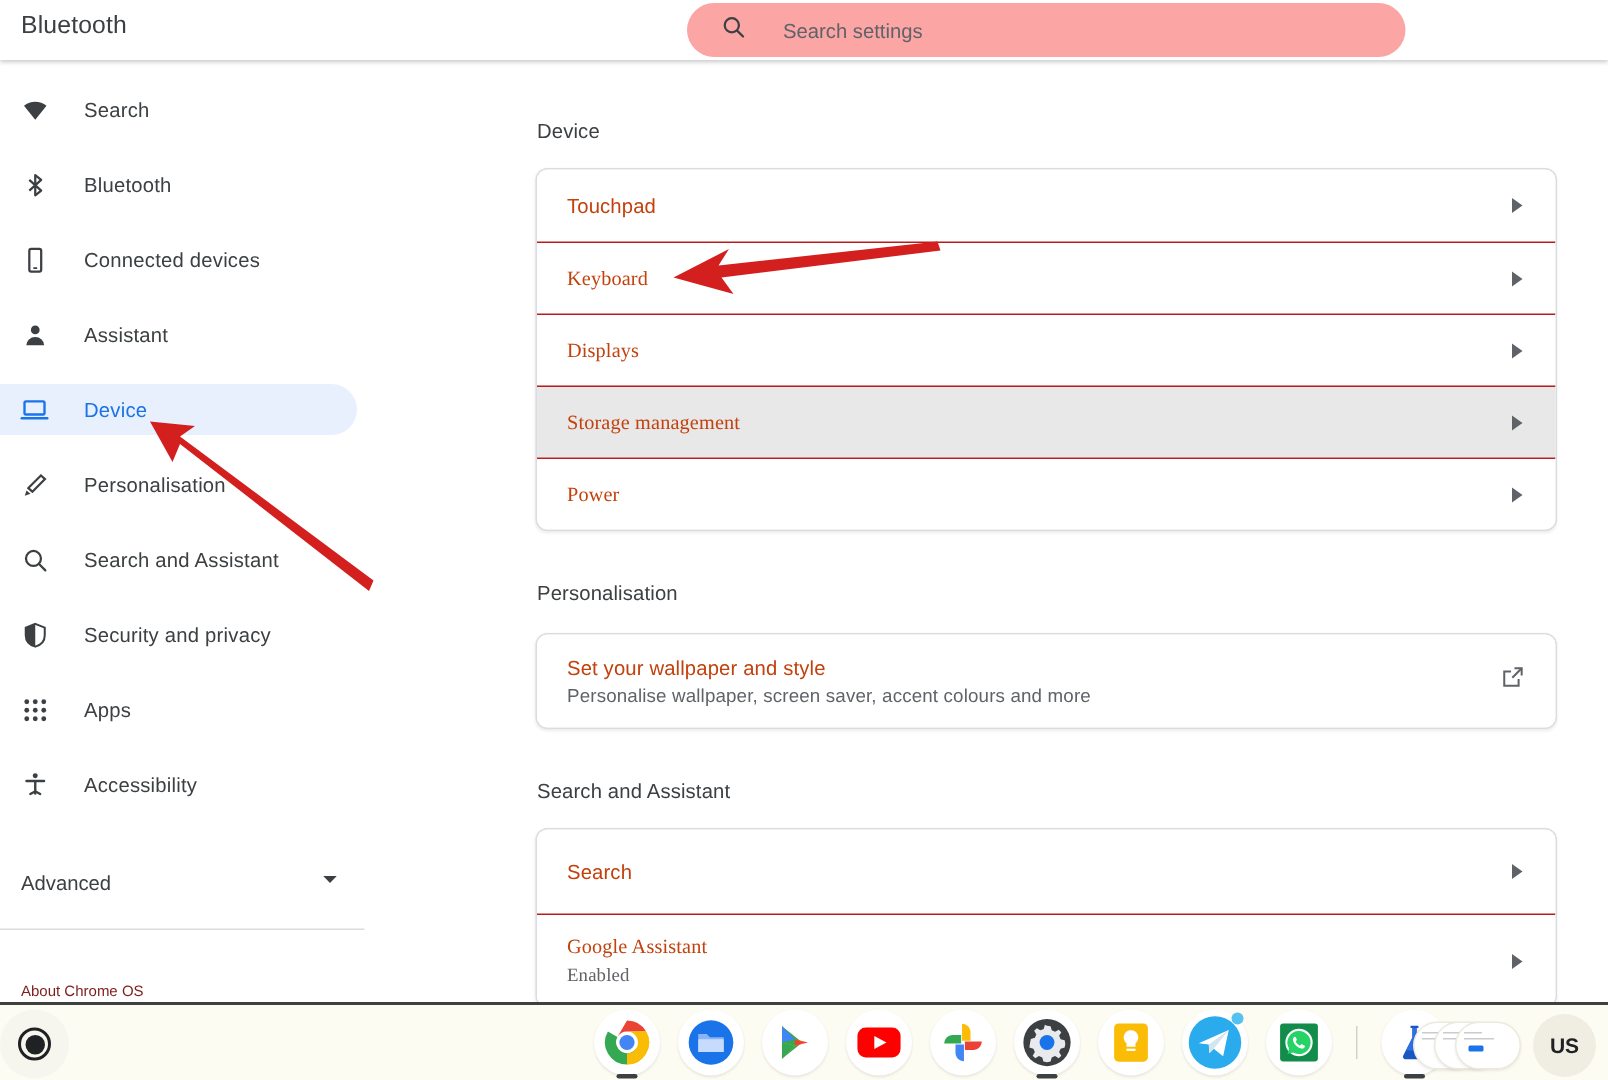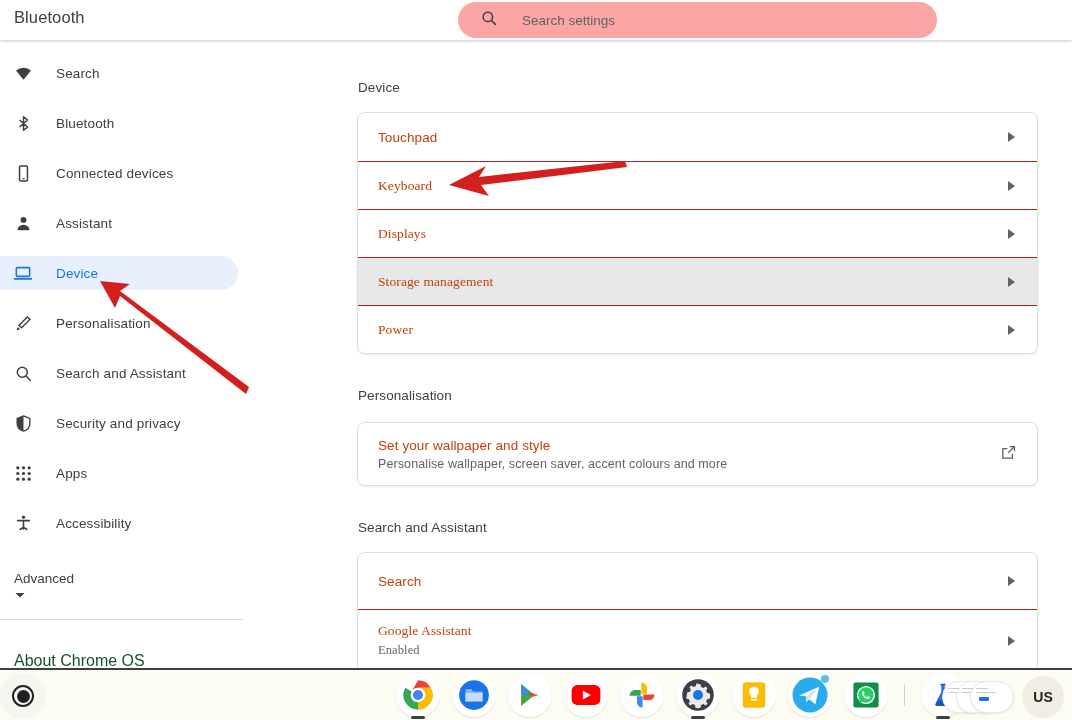"Advanced" .advanced-row { align-items: flex-start -> center; flex-direction: column -> none }
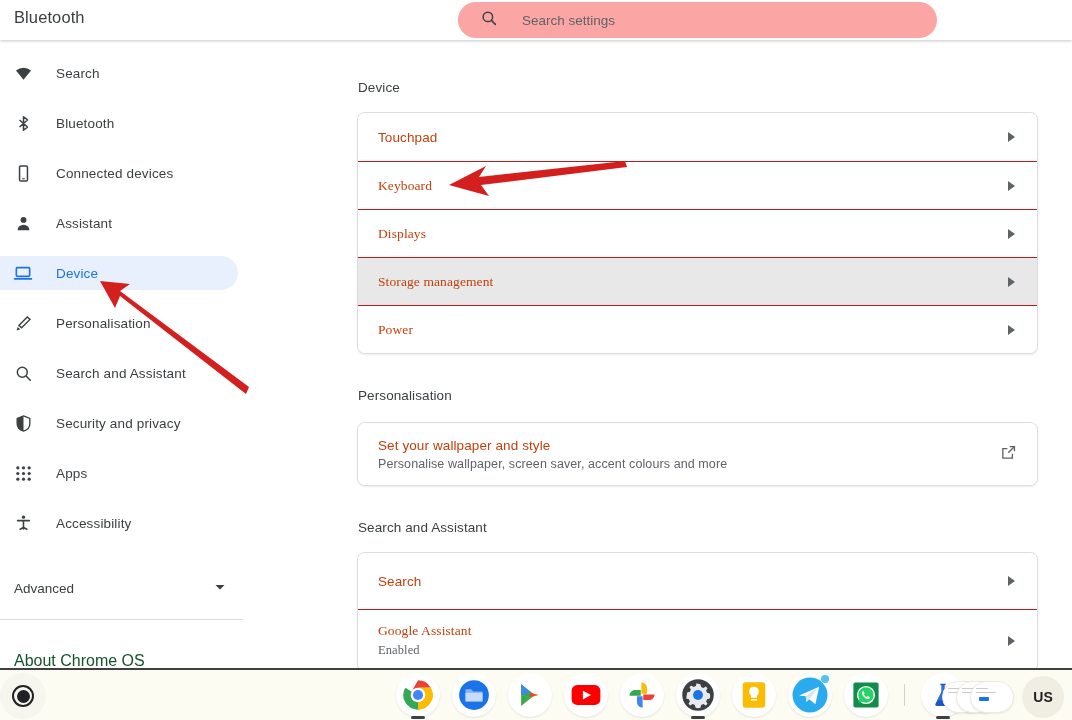"About Chrome OS" .about-label { color: #14532d -> #7f1d1d; font-size: 16px -> 10px }
